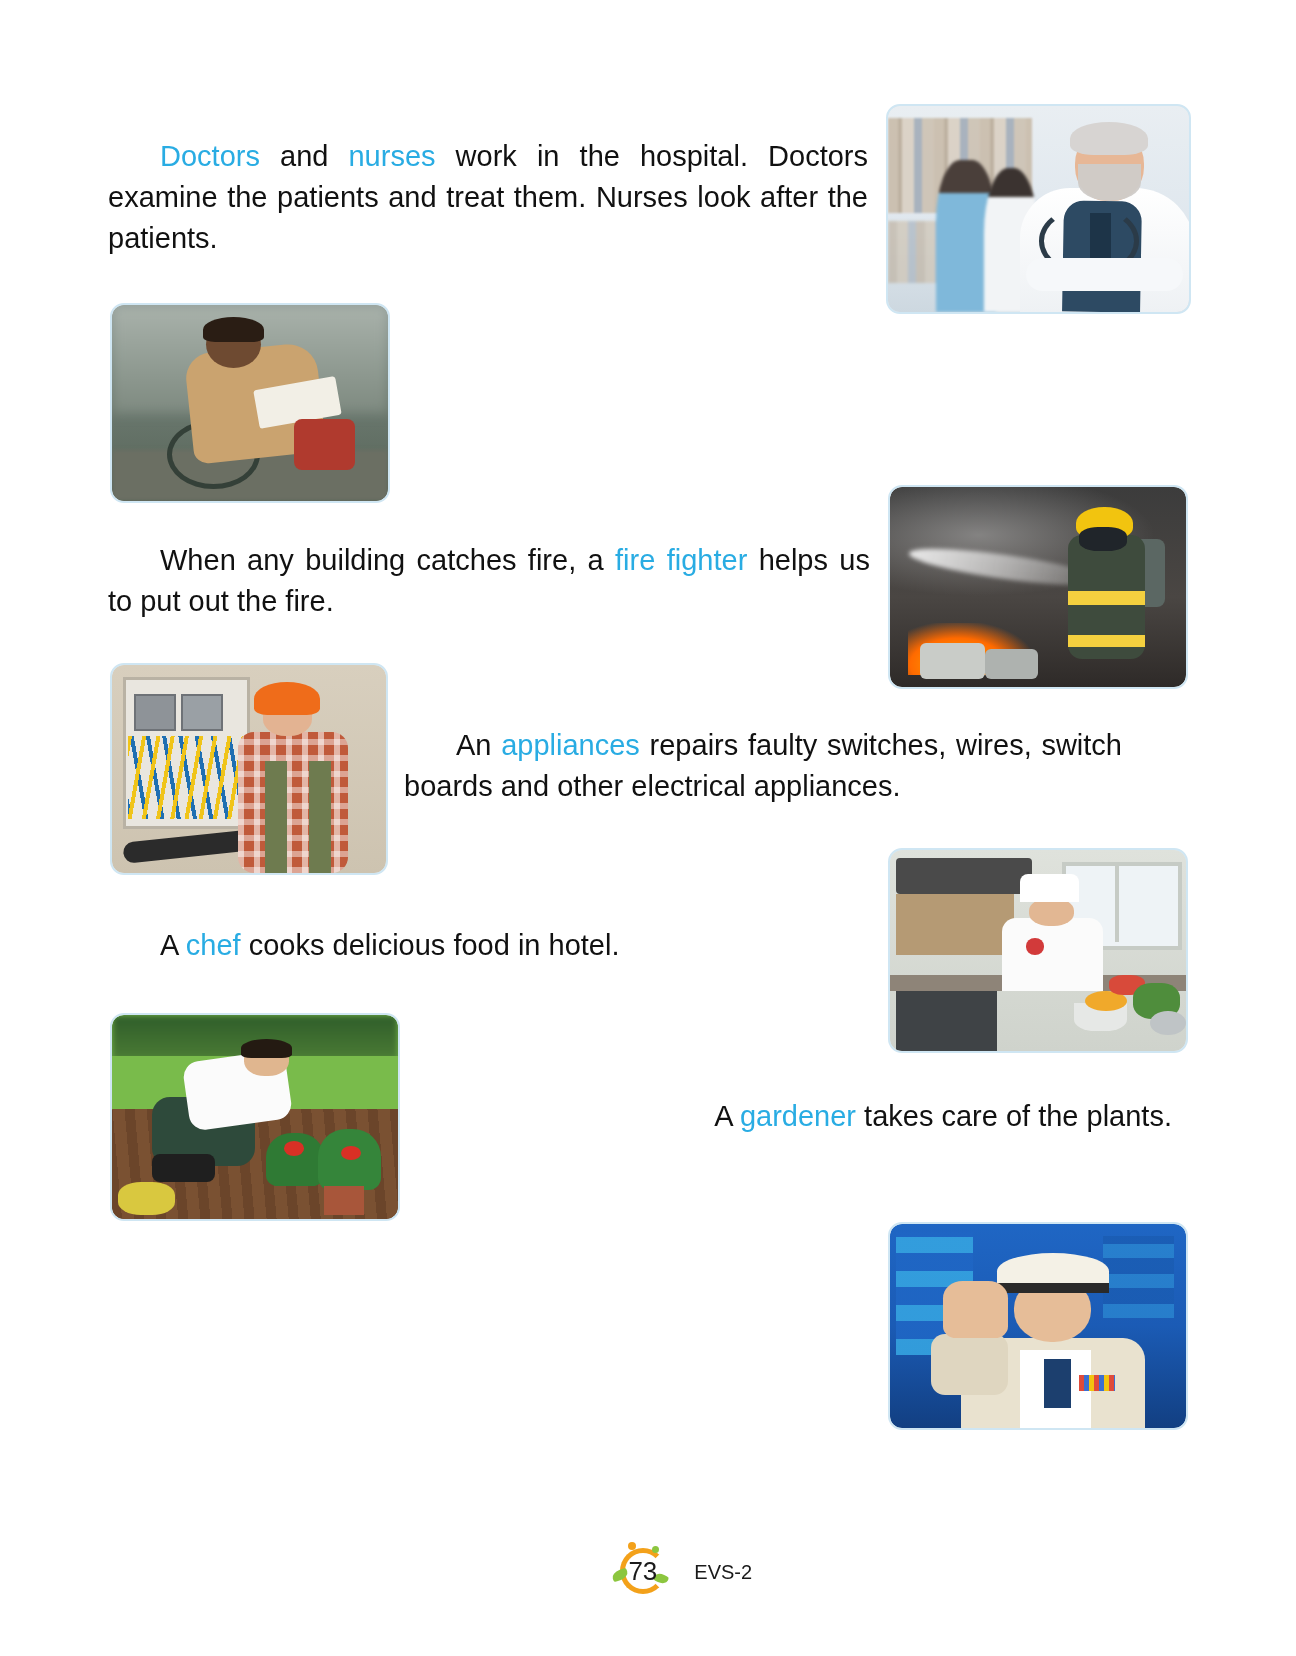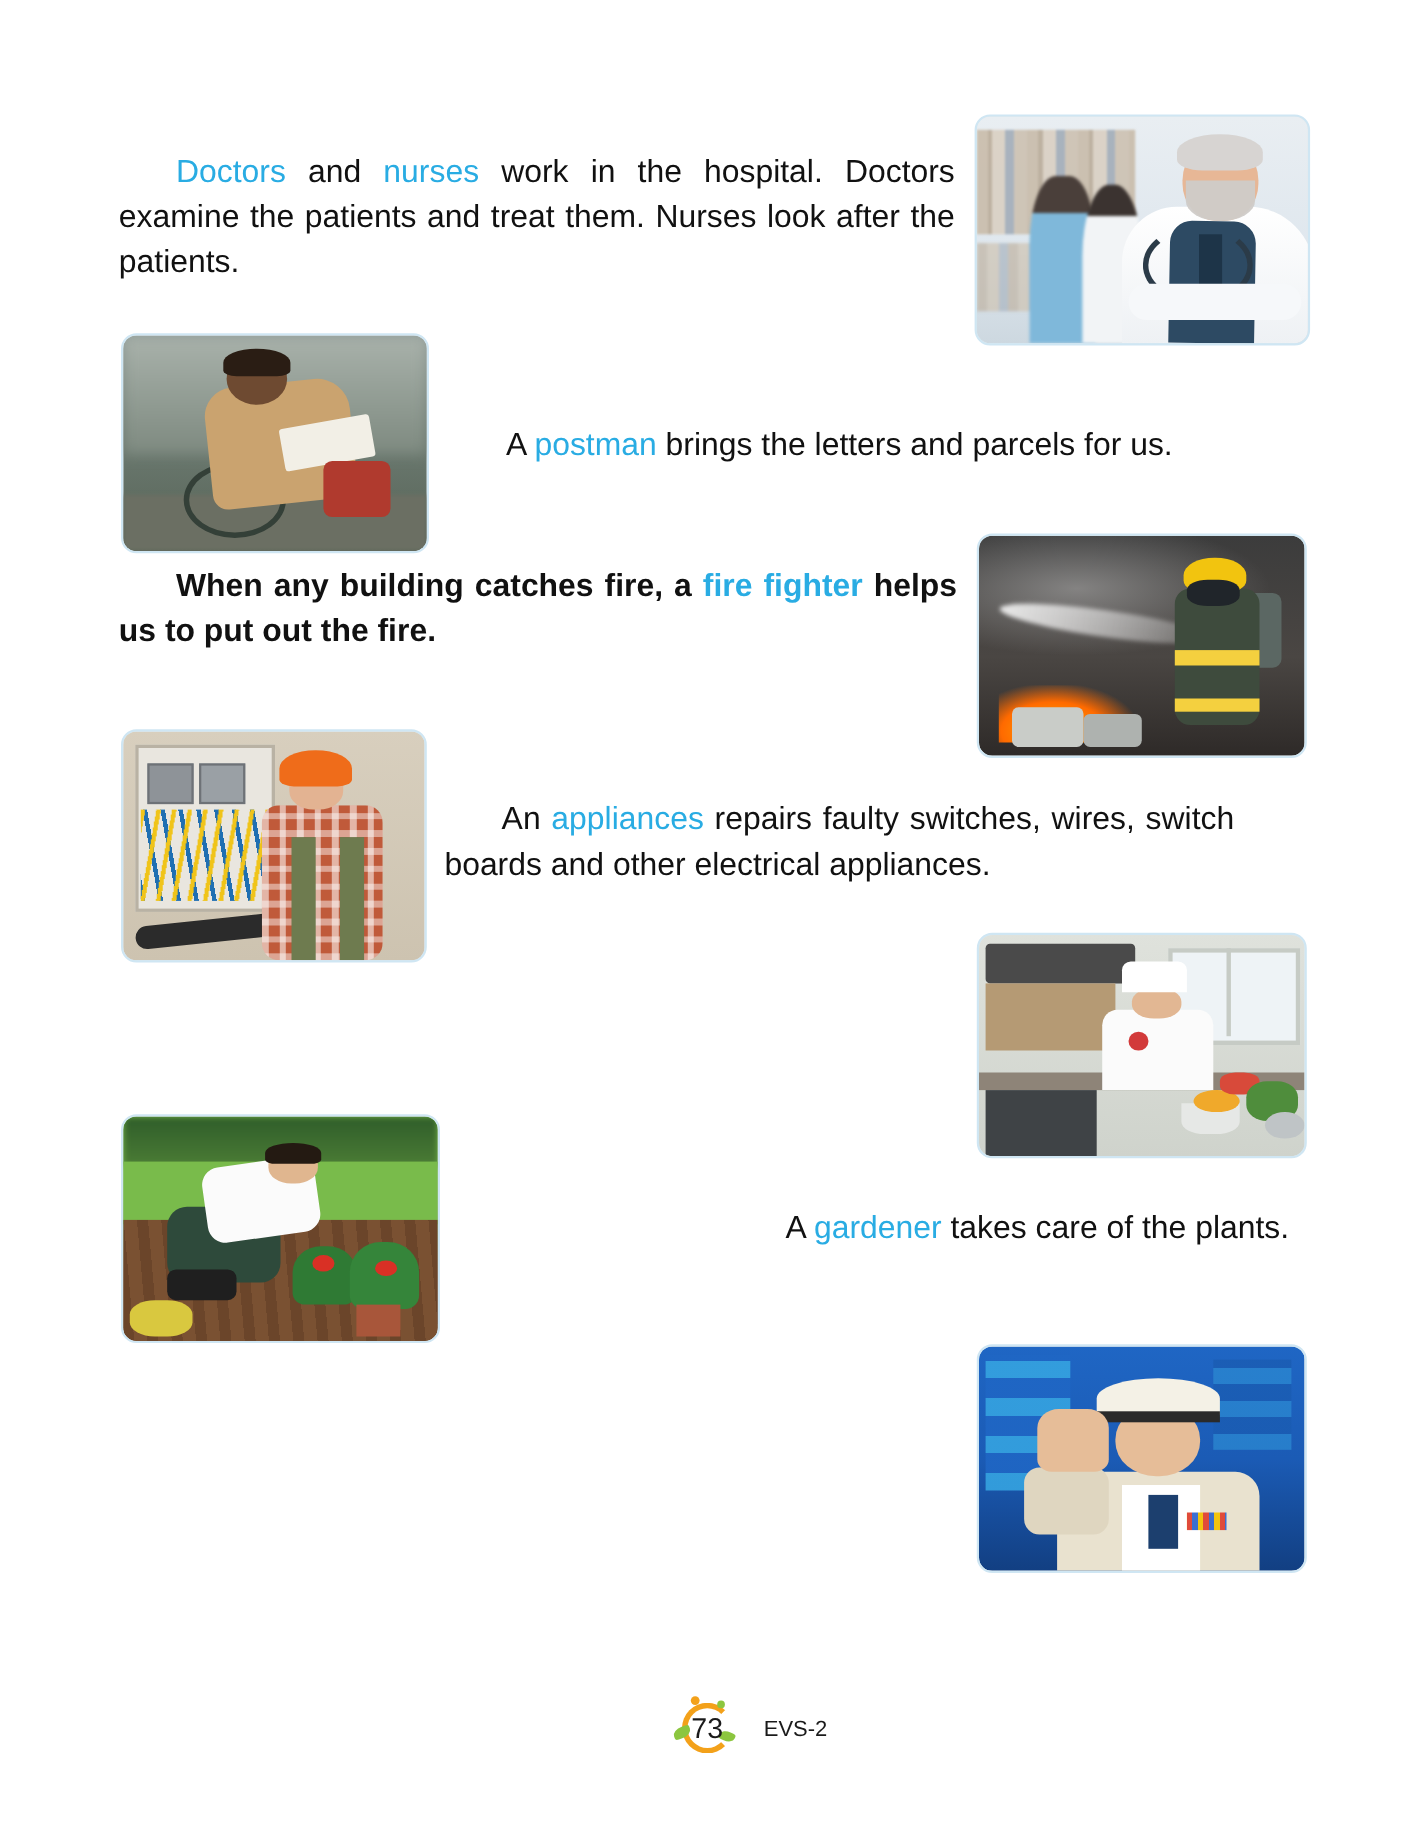"A postman brings the letters" div.para { html: <div> <span>A </span><span>postman</span><span> brings the letters and parcels for us.</span> </div> -> none }
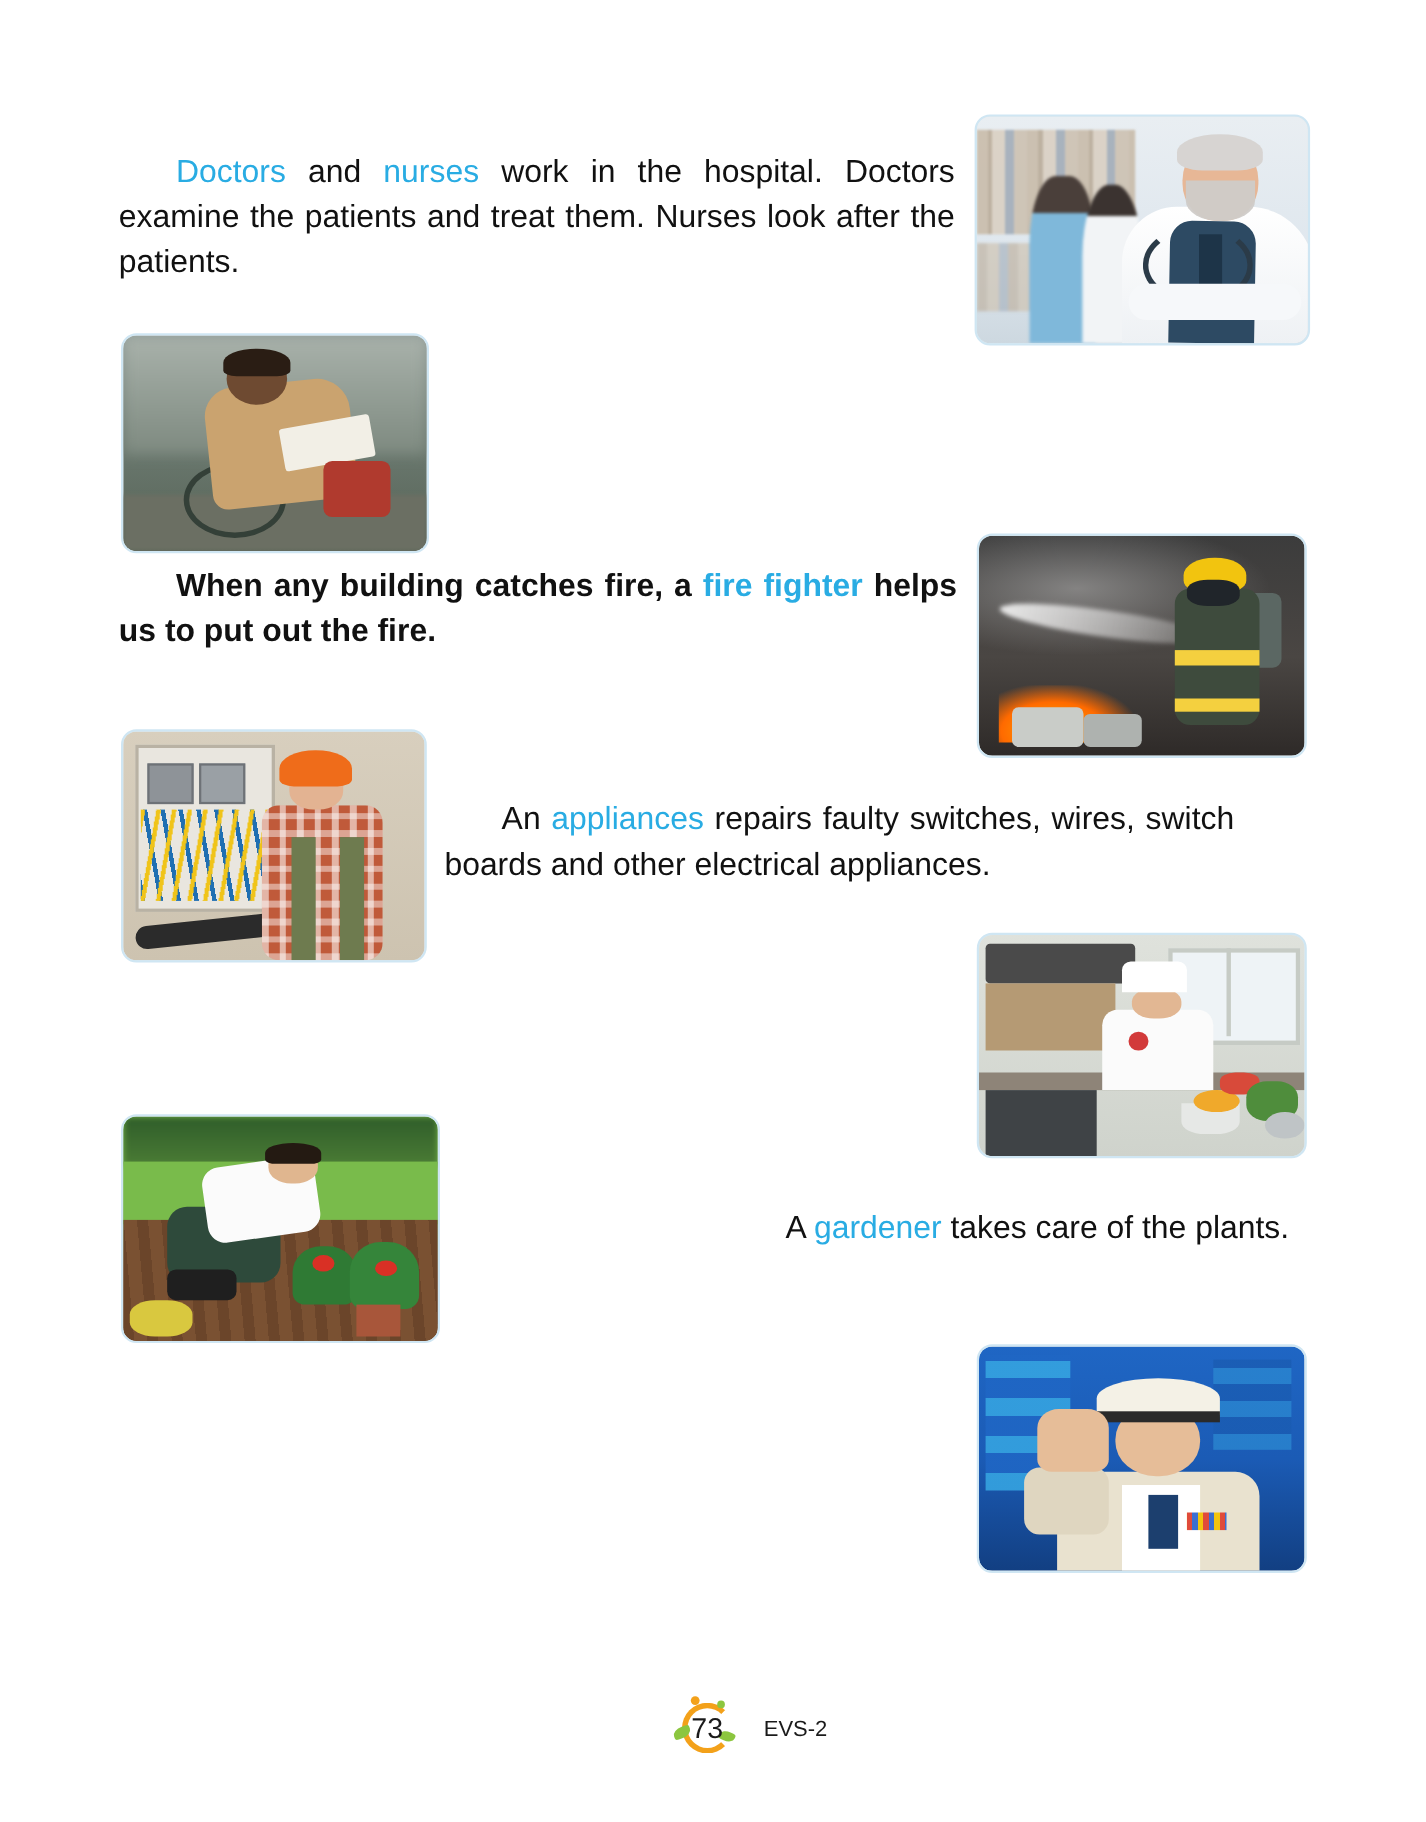"When any building catches fire," div.para { font-weight: bold -> none; top: 513px -> 540px }
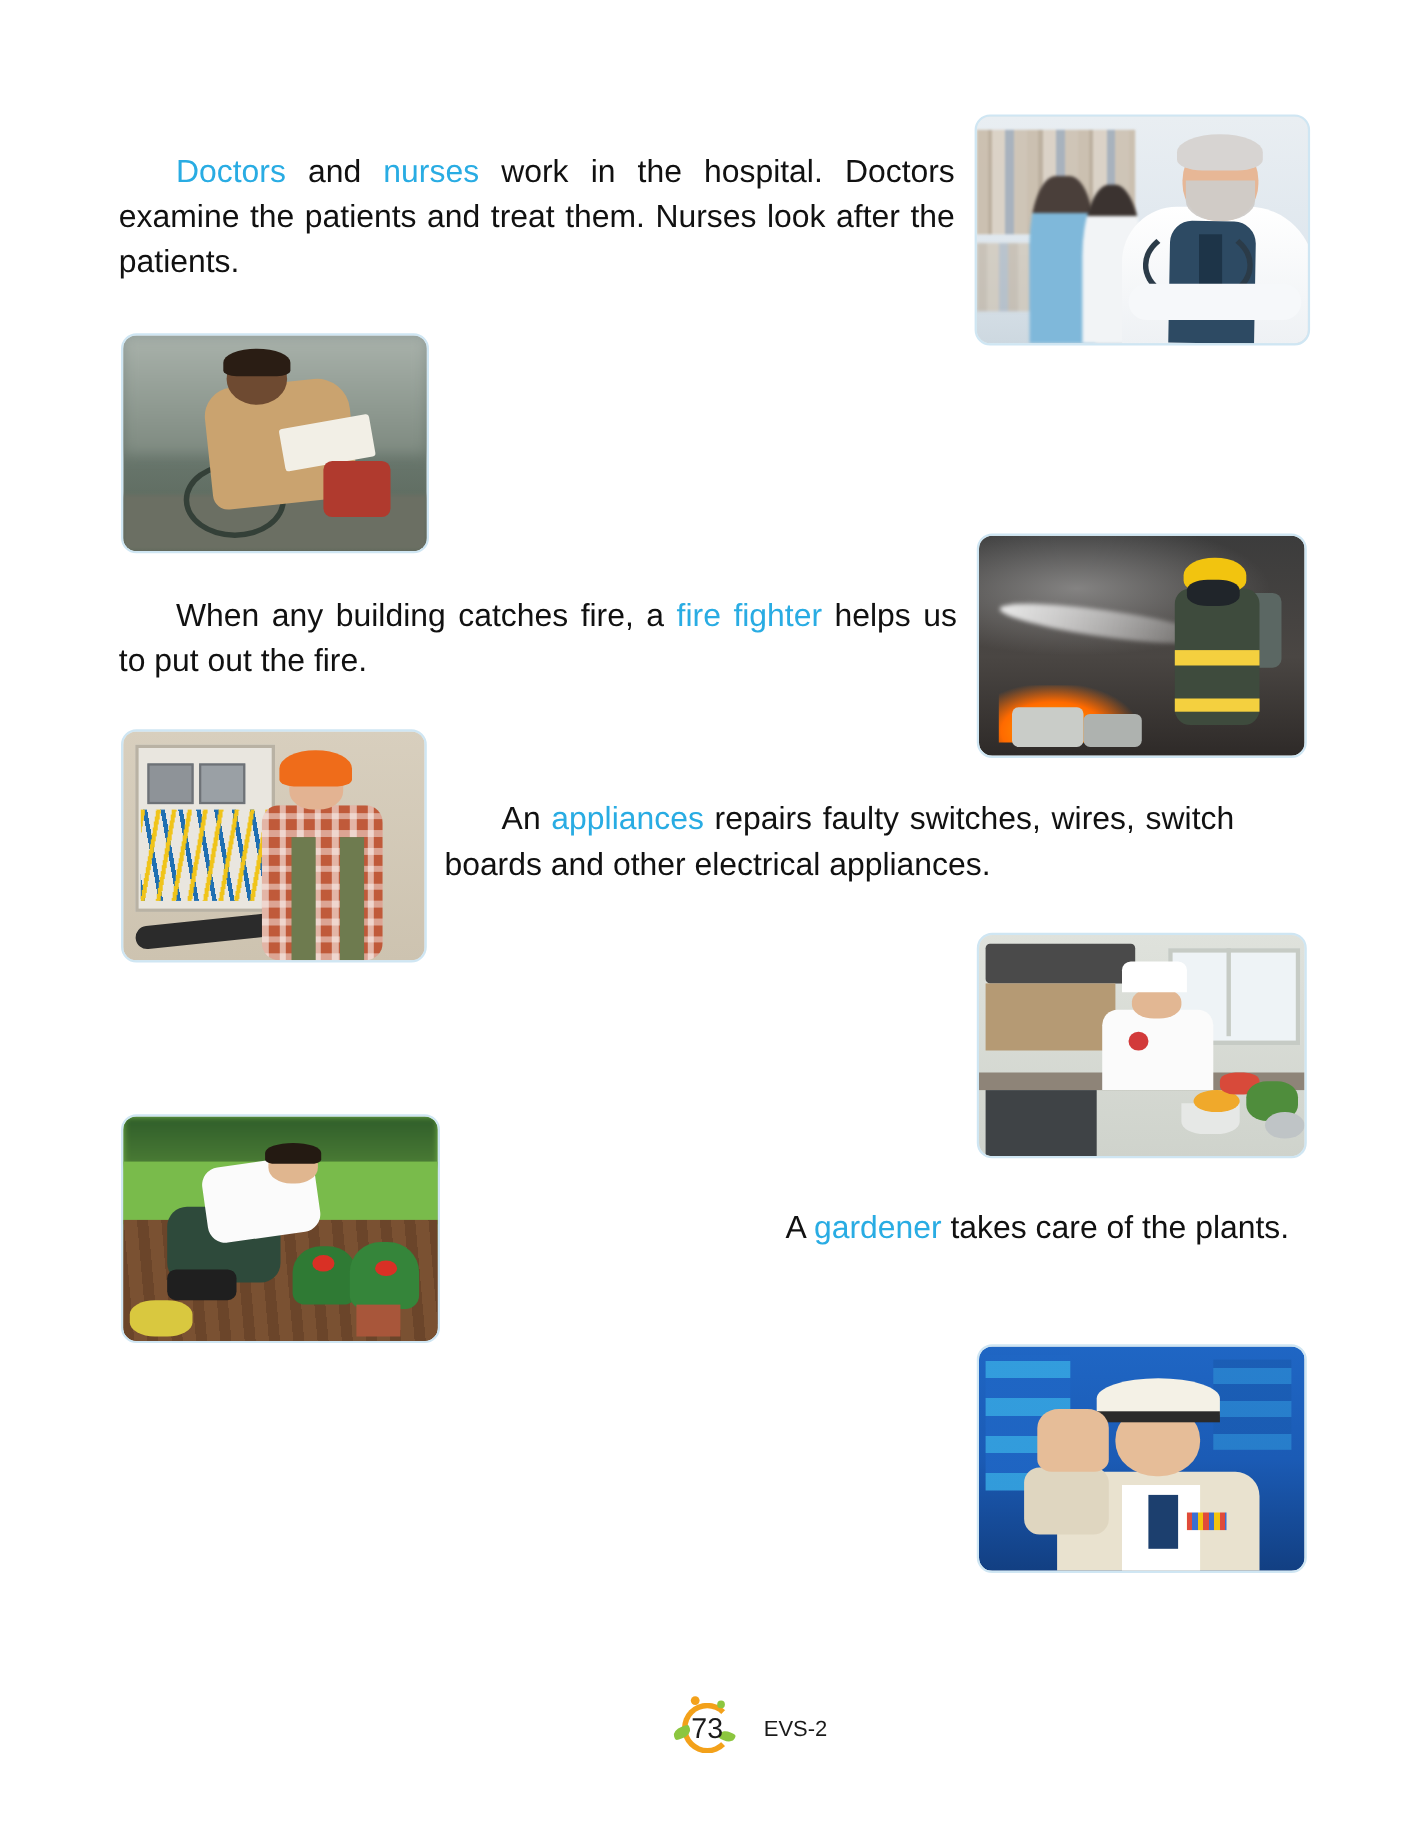"A chef cooks delicious food" div.para { html: none -> <div> <span></span><span>A </span><span>chef</span><span> cooks delicious food in hotel.</span> </div> }
